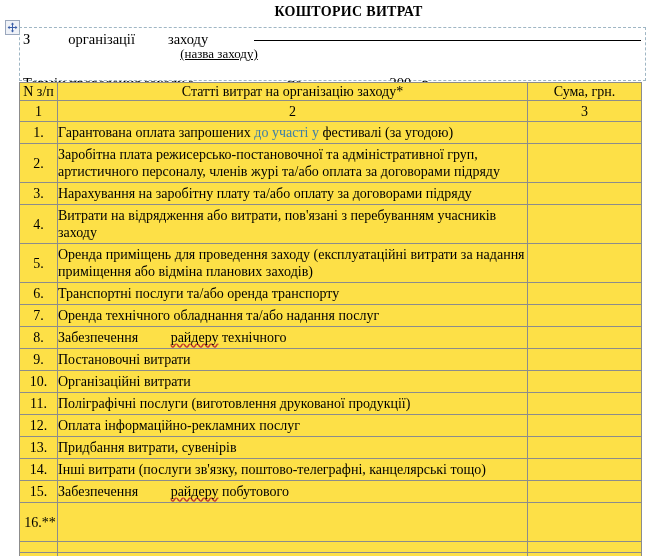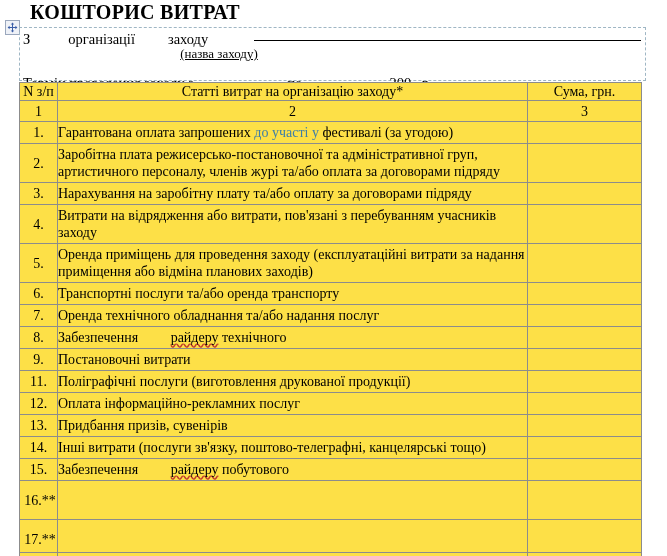"КОШТОРИС ВИТРАТ" .doc-title { font-size: 20px -> 14px; text-align: left -> center }
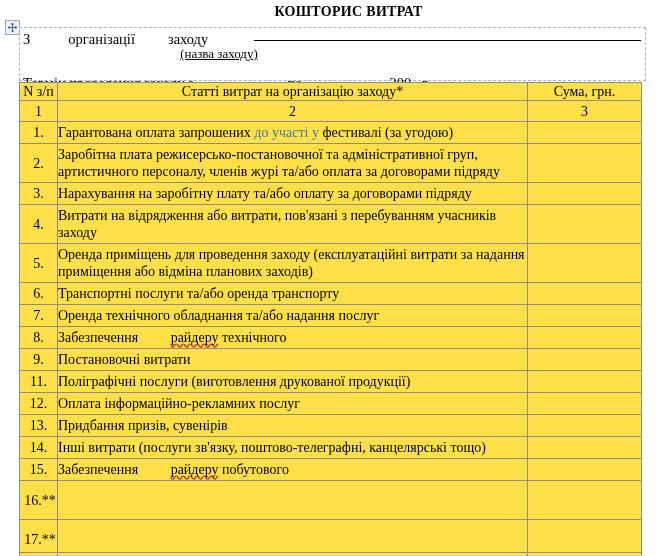"10." tr.r-single { html: none -> <tr> <td>10.</td> <td><span>Організаційні витрати</span></td> <td></td> </tr> }
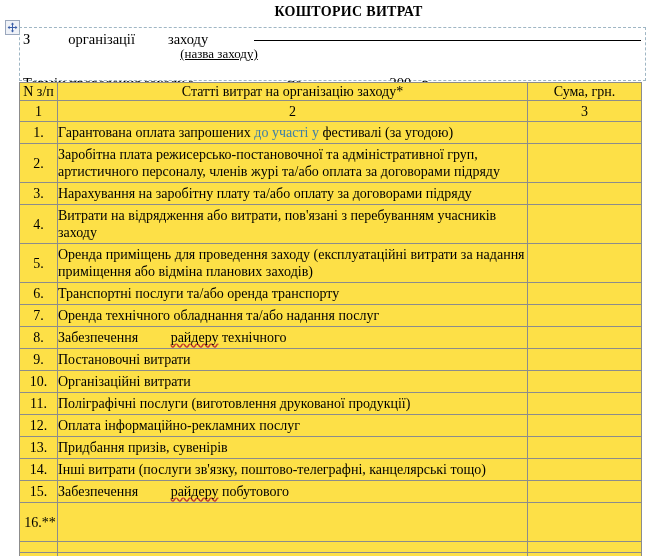"Придбання призів, сувенірів" span { text: призів -> витрати }
